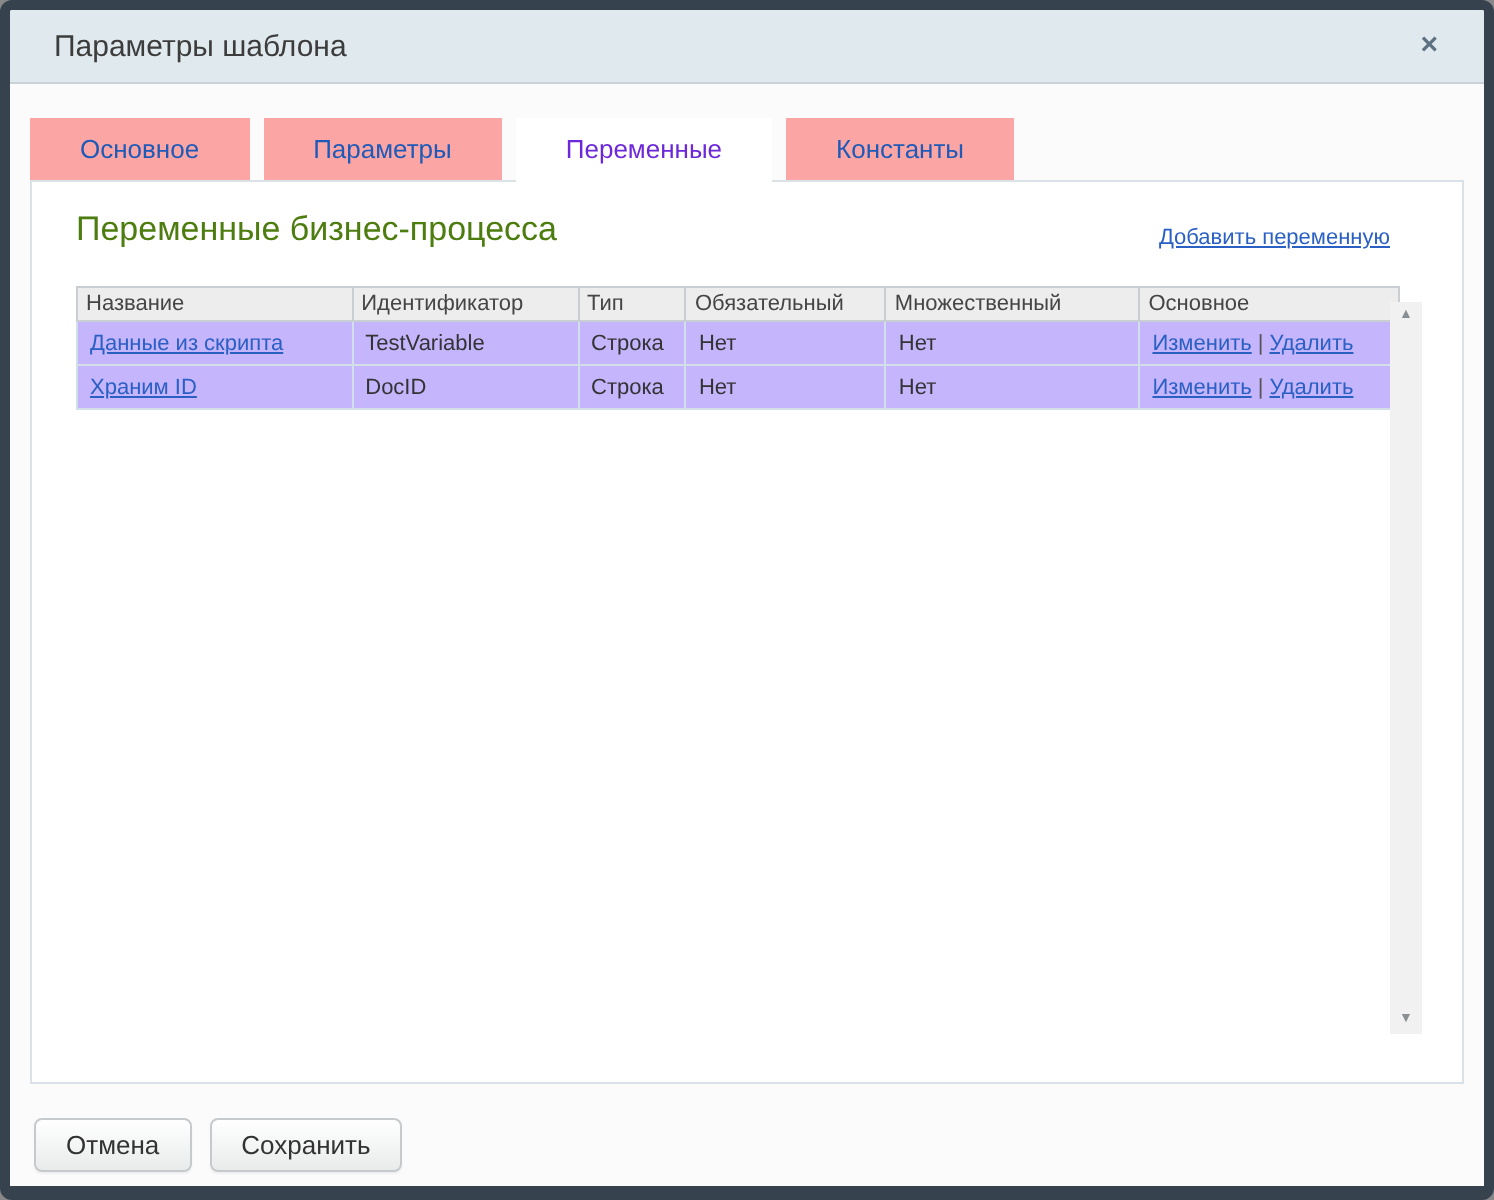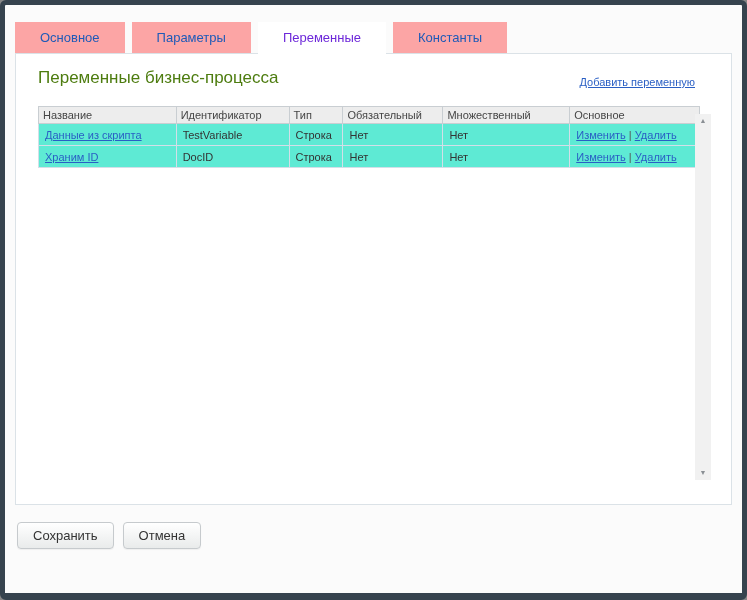"Параметры шаблона" div.titlebar { html: none -> <div> <span>Параметры шаблона</span> <span>×</span> </div> }
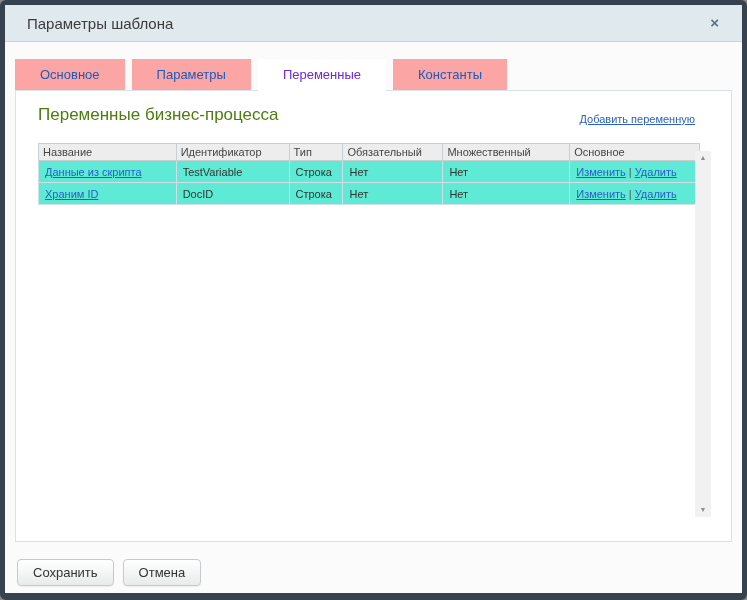"Данные из скрипта" table.vars td { background: #5eead4 -> #c4b5fd }
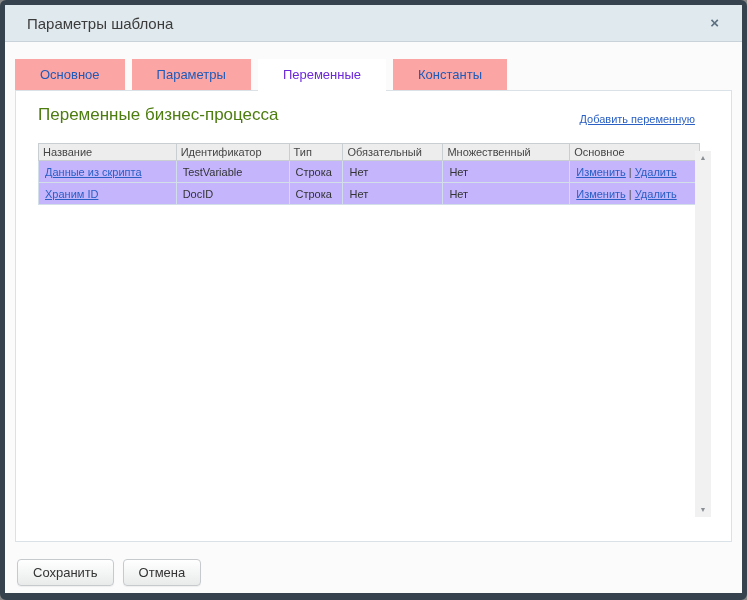"Сохранить" button.btn { order: before "Отмена" -> after "Отмена" }
